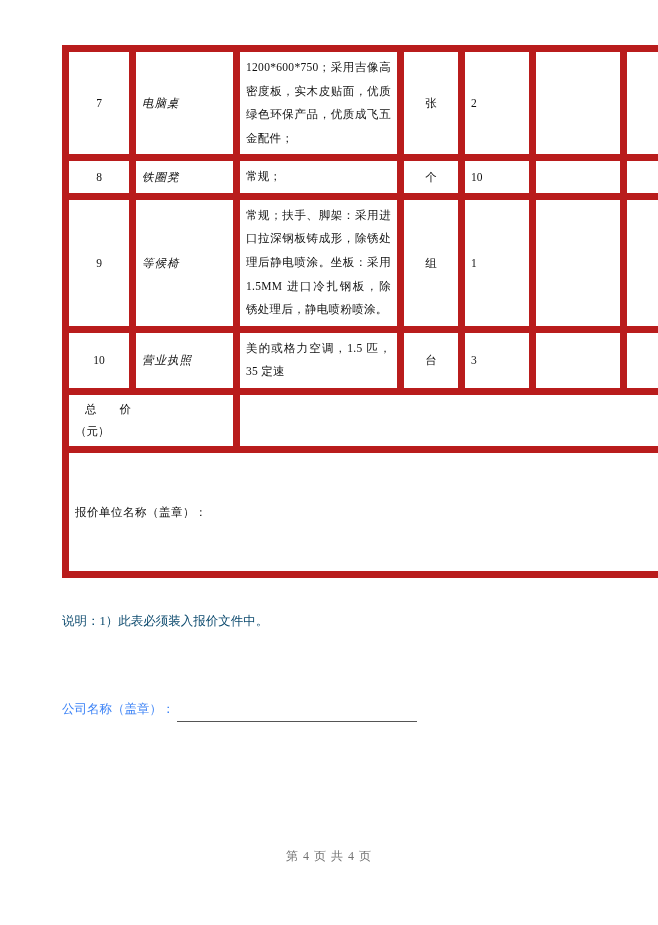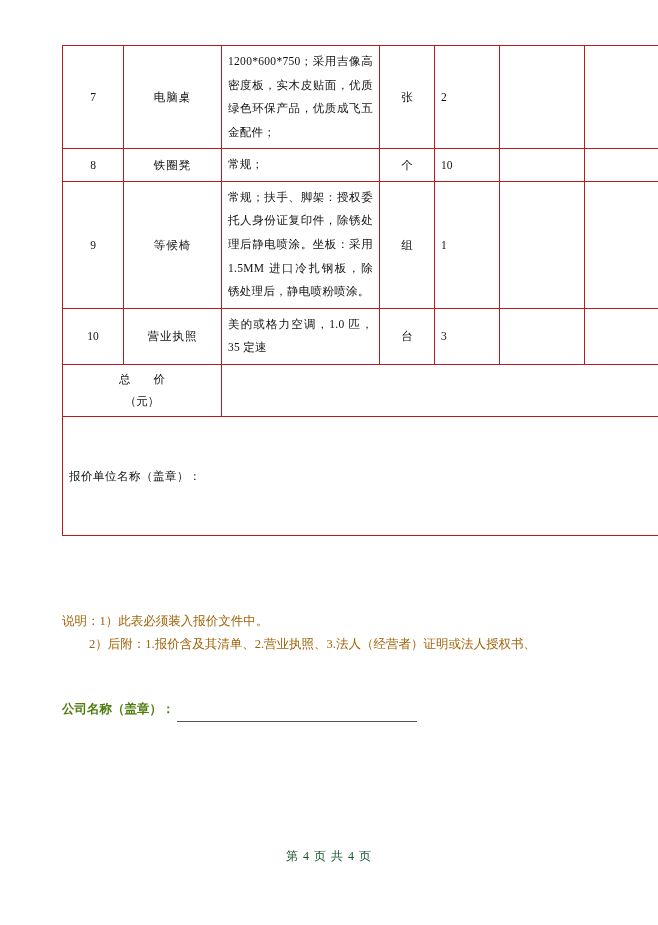"1200*600*750；采用吉像高密度板，实木皮贴面，优质绿色环保产品，优质成" table.quote-table td { border: 1px solid #b91c1c -> 7px solid #b91c1c }
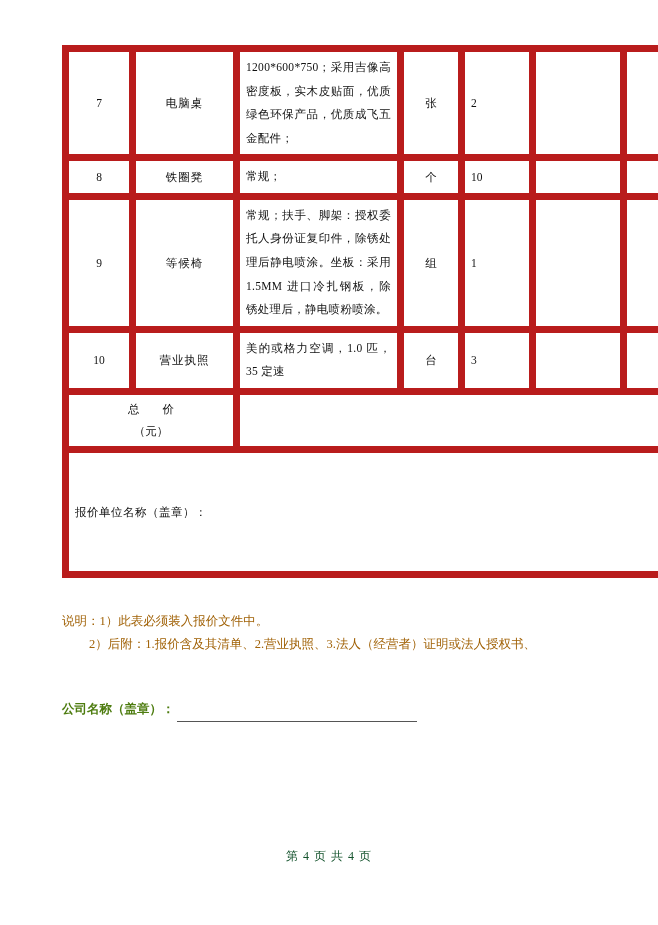"电脑桌" .col-name { font-style: none -> italic; text-align: center -> left }
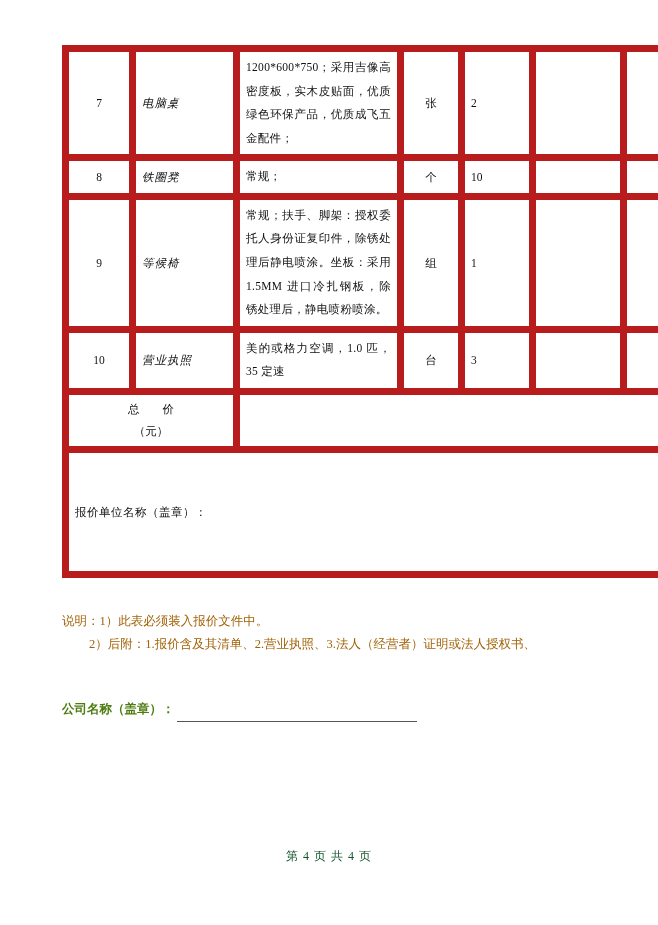"常规；扶手、脚架：授权委托人身份证复印件，除锈处理后静电喷涂。坐板：采用" td.col-spec { text: 授权委托人身份证复印件 -> 采用进口拉深钢板铸成形 }
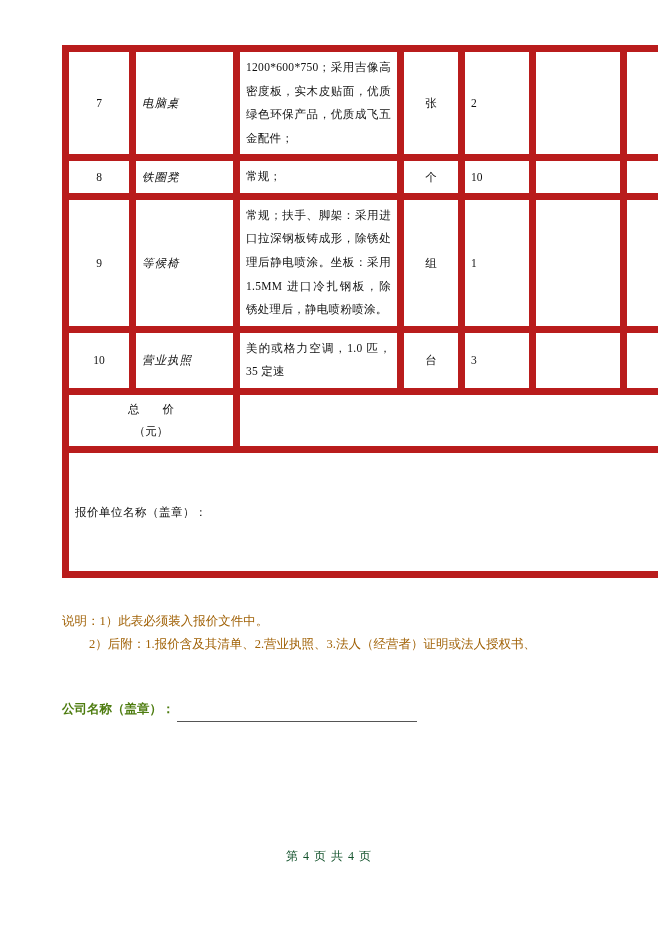"美的或格力空调，1.0 匹，35 定速" td.col-spec { text: 1.0 -> 1.5 }
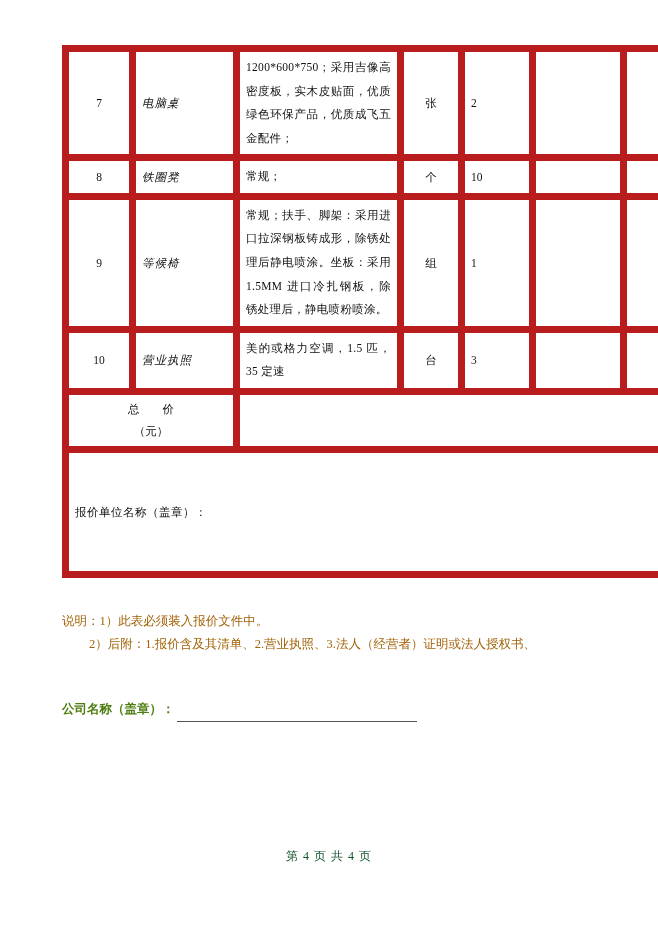"总 价" .total-label { text-align: center -> none }
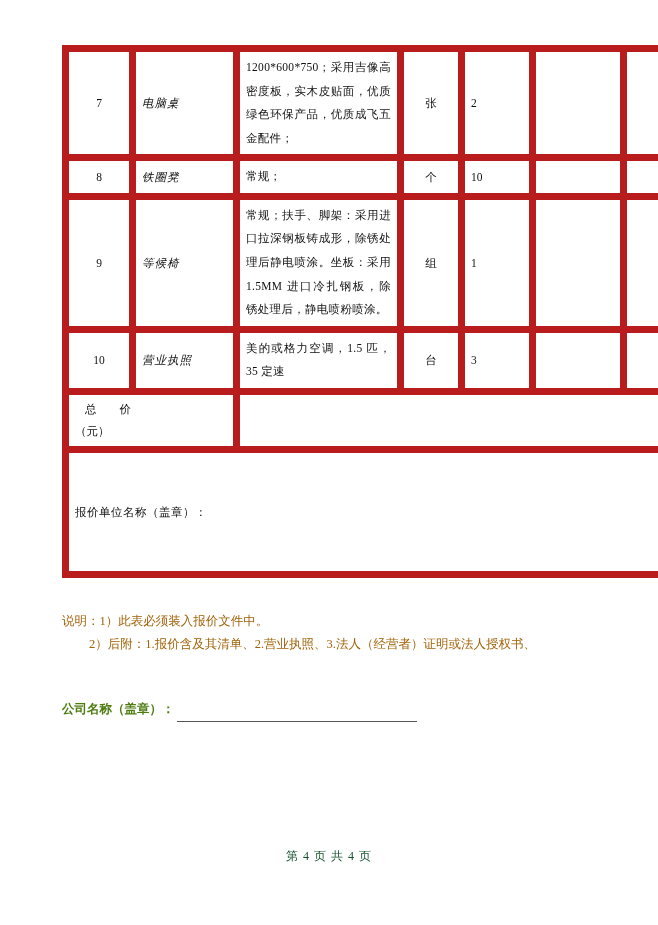"说明：1）此表必须装入报价文件中。" .notes { color: #a16207 -> #0c4a6e }
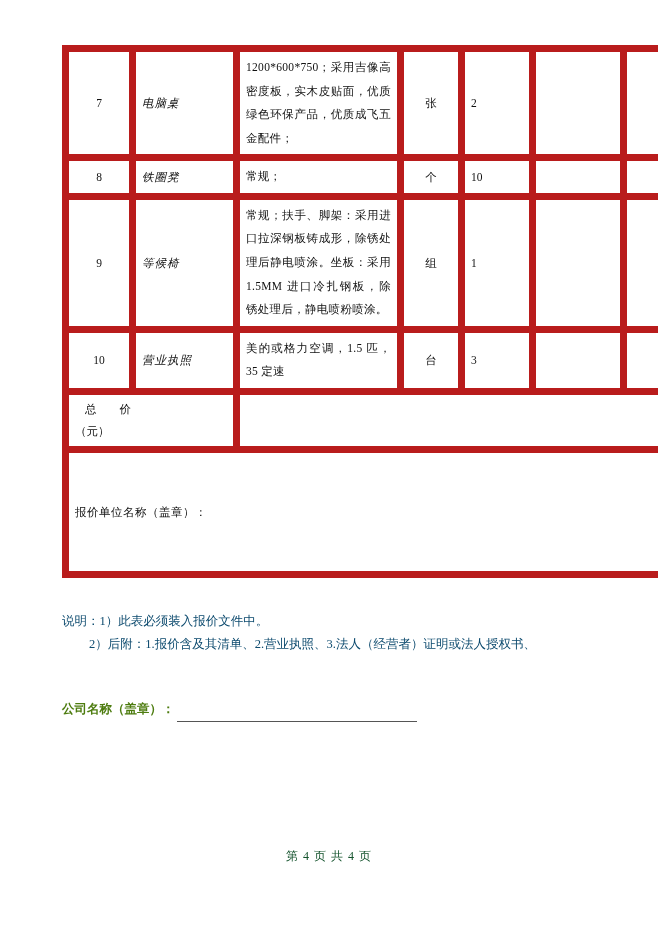"2）后附：1.报价含及其清单、2.营业执照、3.法人（经营者）证明或法人授权书、" div.line-indent { html: <div>2）后附：1.报价含及其清单、2.营业执照、3.法人（经营者）证明或法人授权书、</div> -> none }
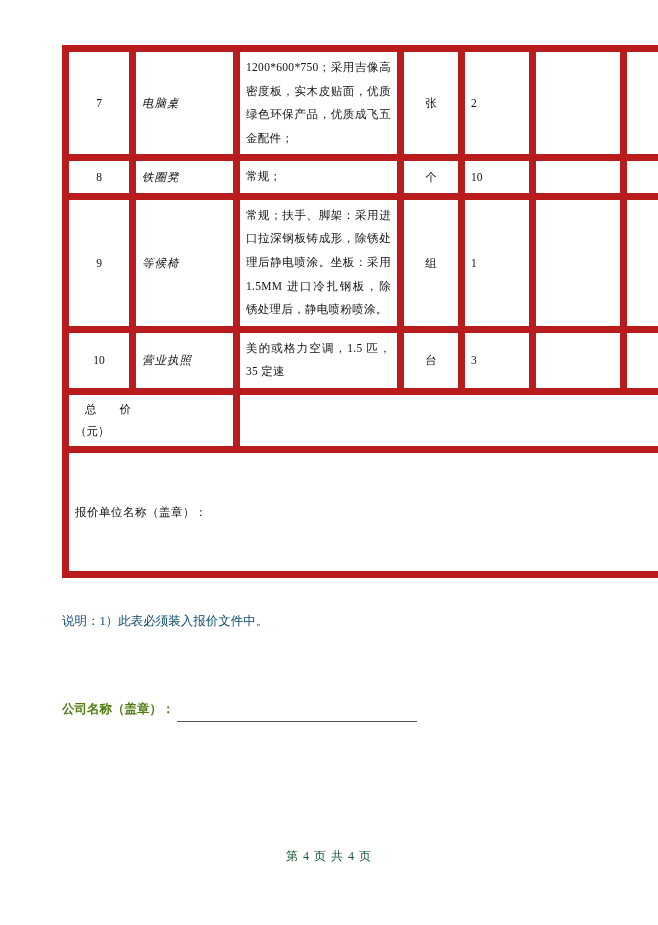"公司名称（盖章）：" .sign-block { color: #4d7c0f -> #3b82f6; font-weight: bold -> none }
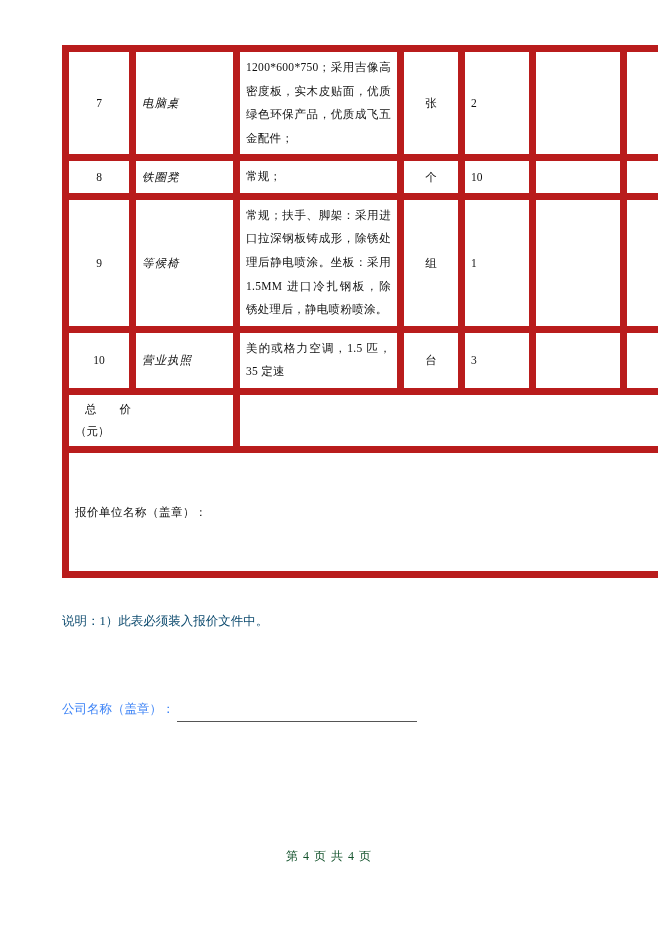"第 4 页 共 4" .footer { color: #14532d -> #737373 }
